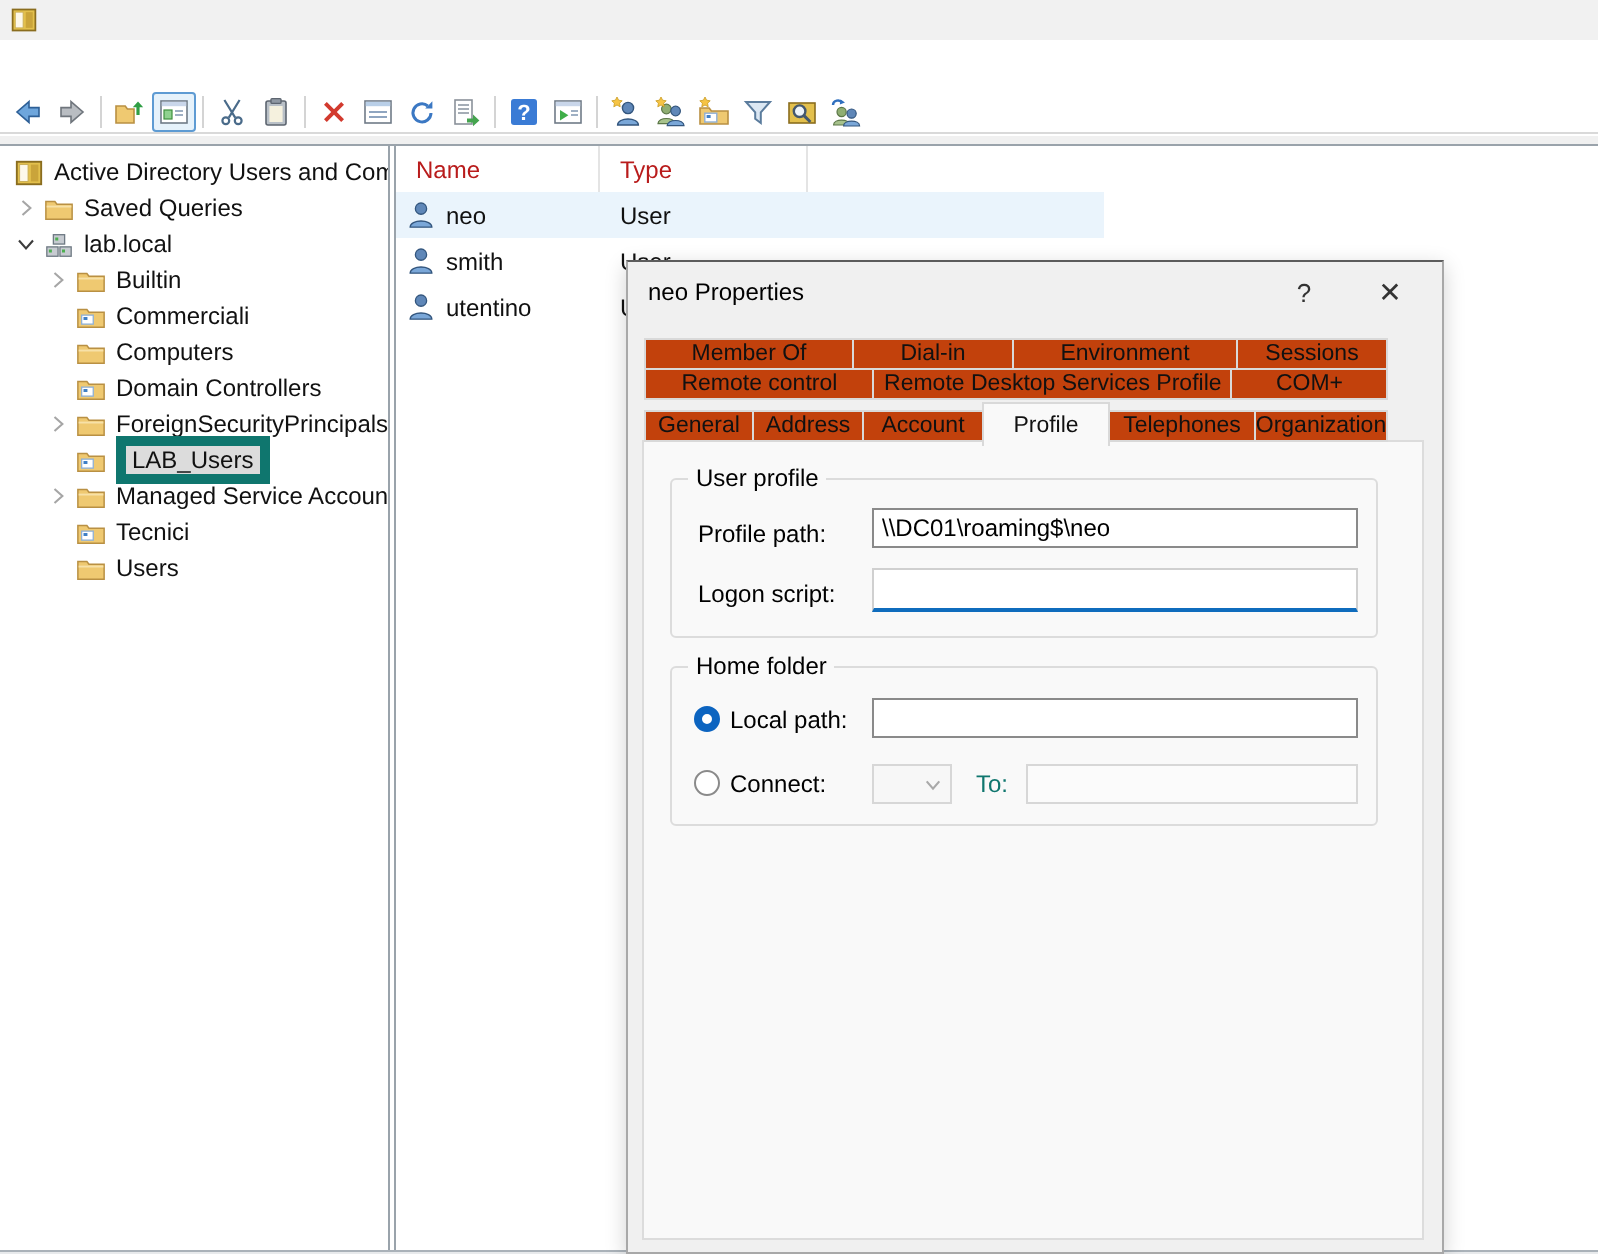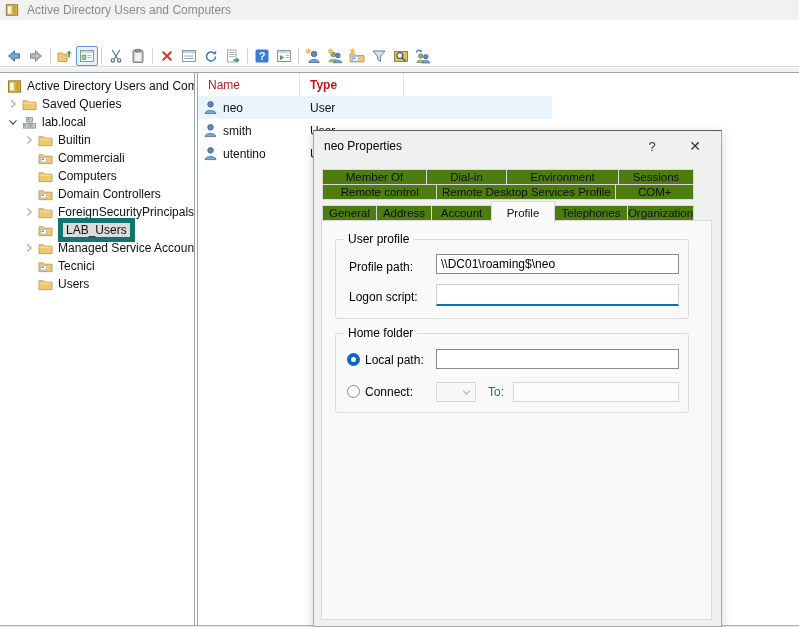"Active Directory Users and Computers" span.title { html: <span>Active Directory Users and Computers</span> -> none }
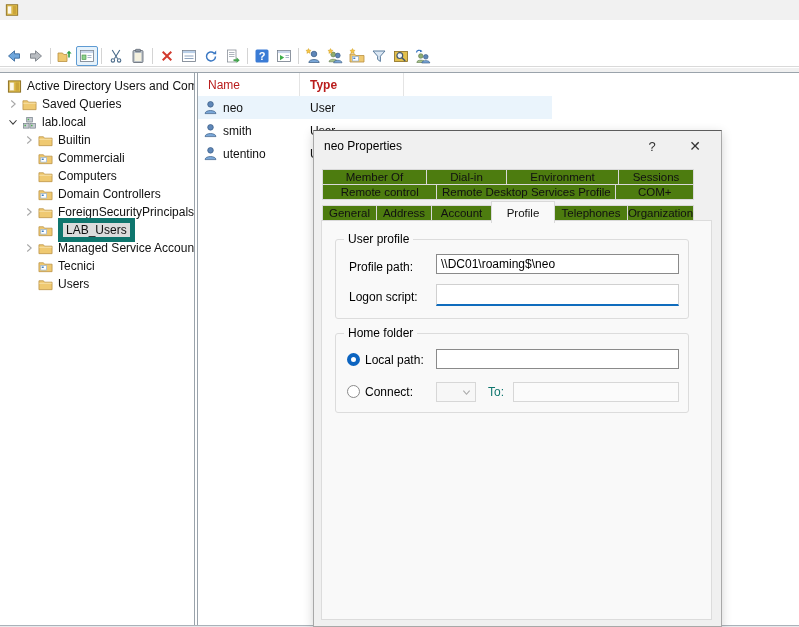"Type" .lv-h.c2 { font-weight: bold -> none }
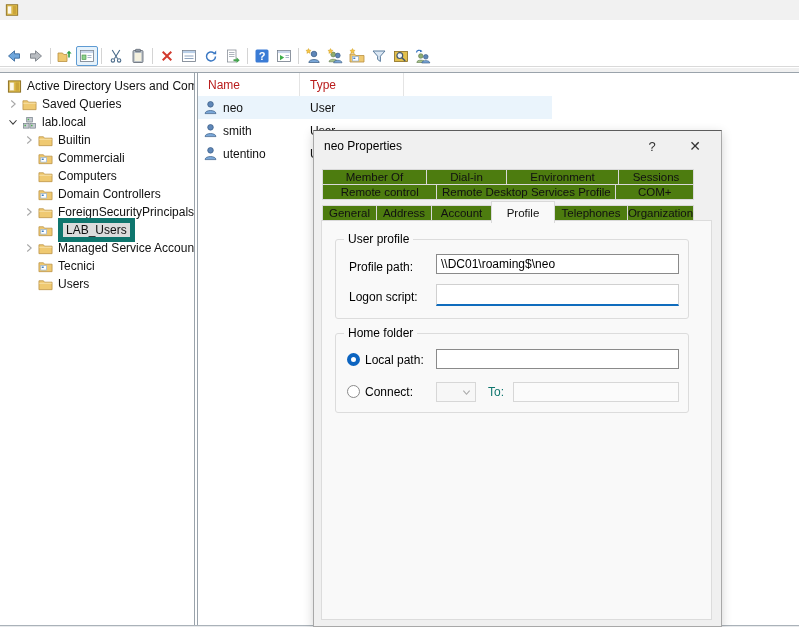"Member Of" .tab { background: #4d7c0f -> #c2410c }
